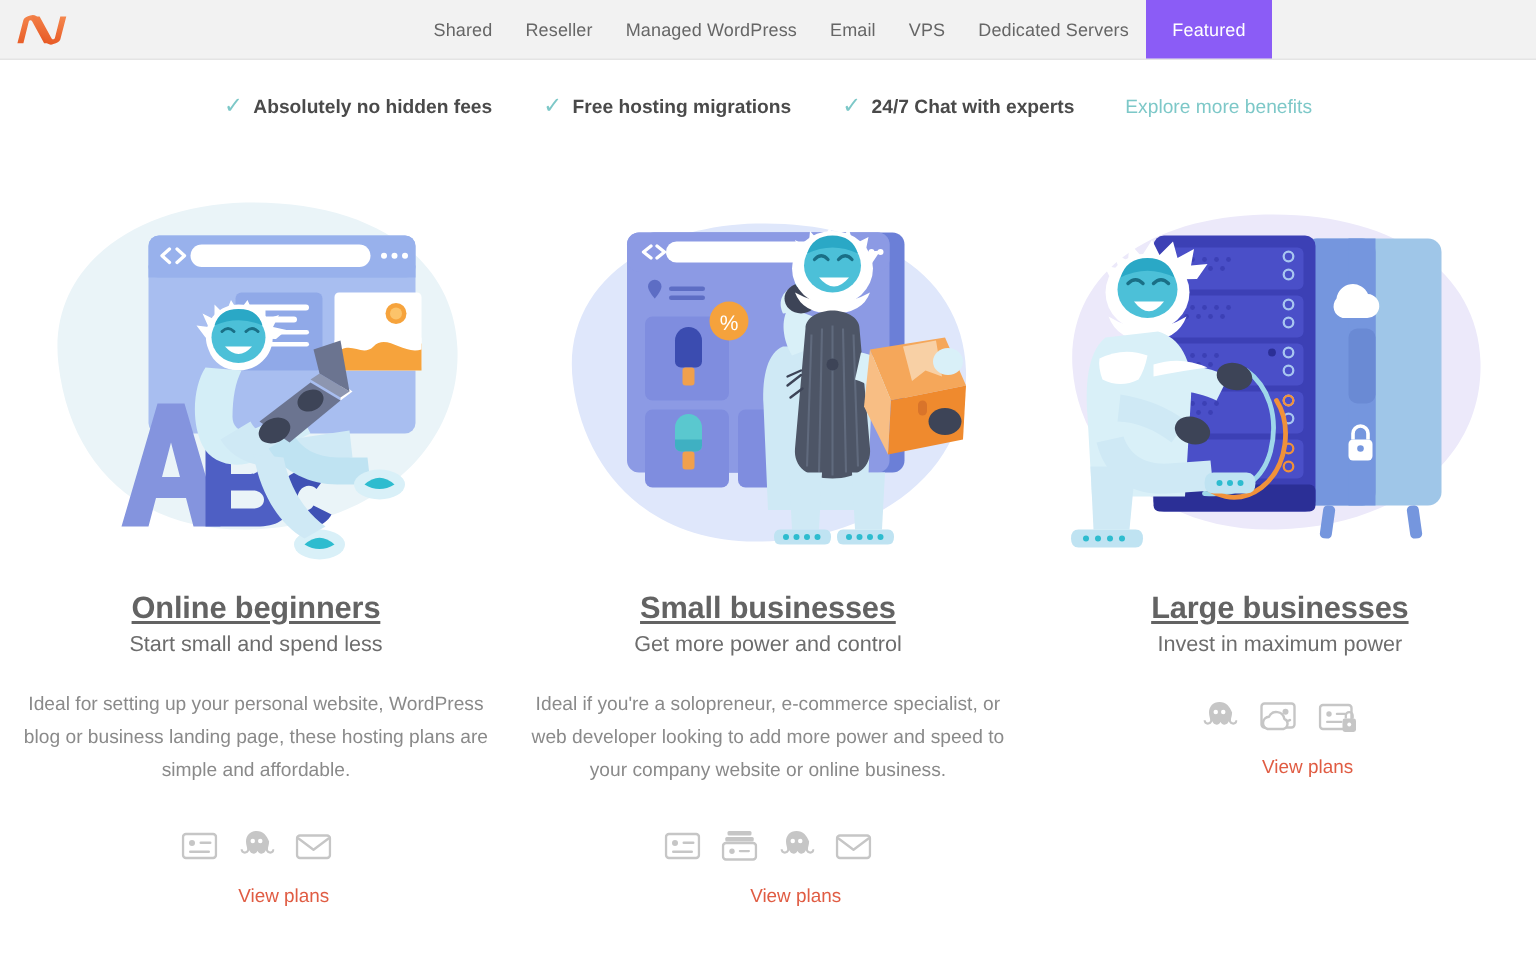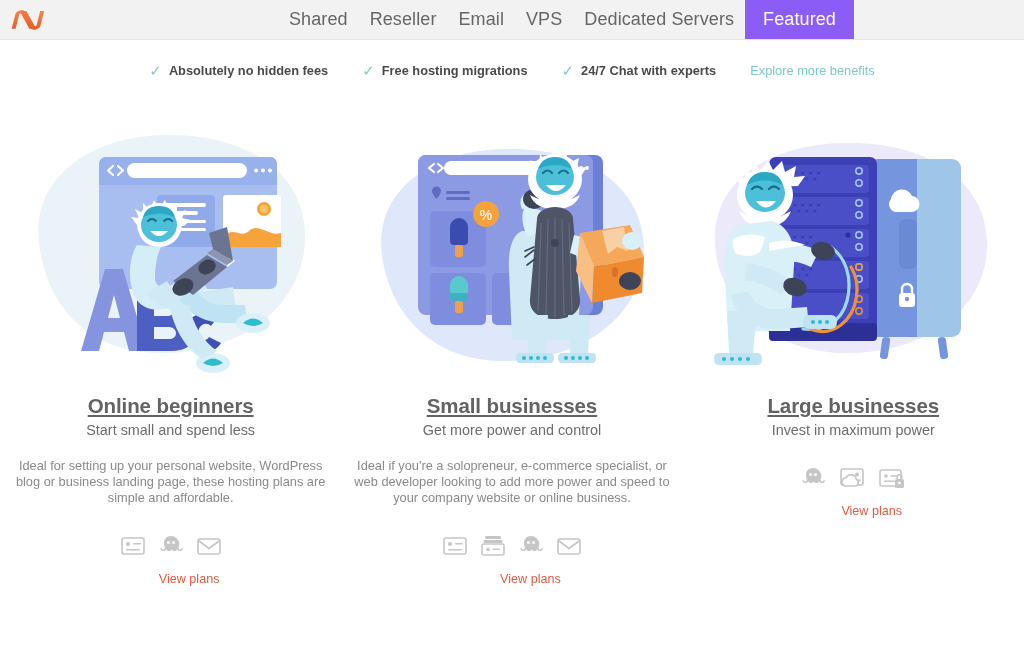"Shared" .nav-item { font-size: 18px -> 12px }
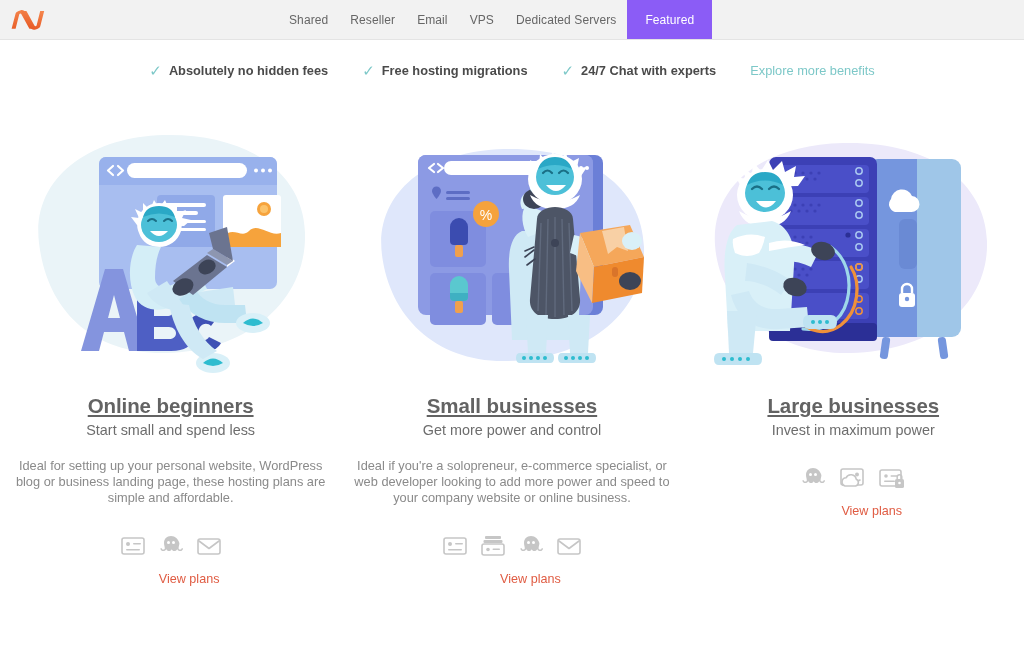"Managed WordPress" a.nav-item { html: none -> <a>Managed WordPress</a> }
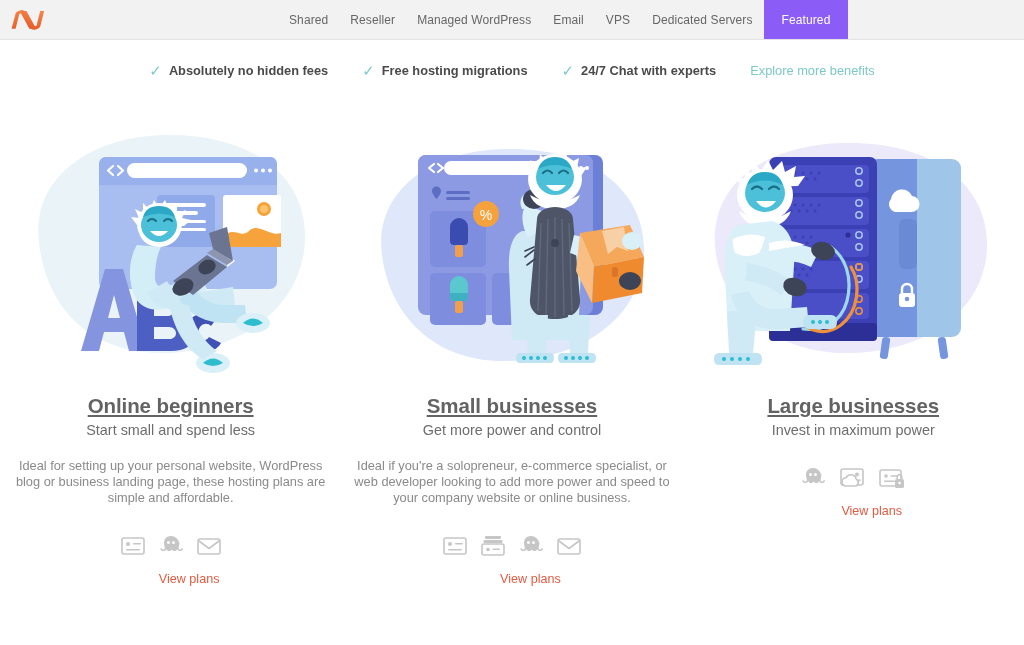"Ideal for setting up your" .card-desc { line-height: 16px -> 22px }
